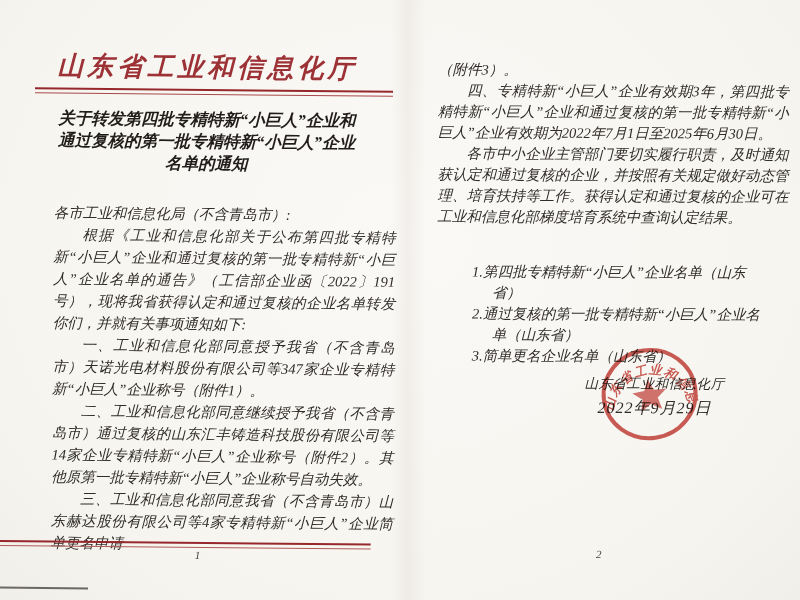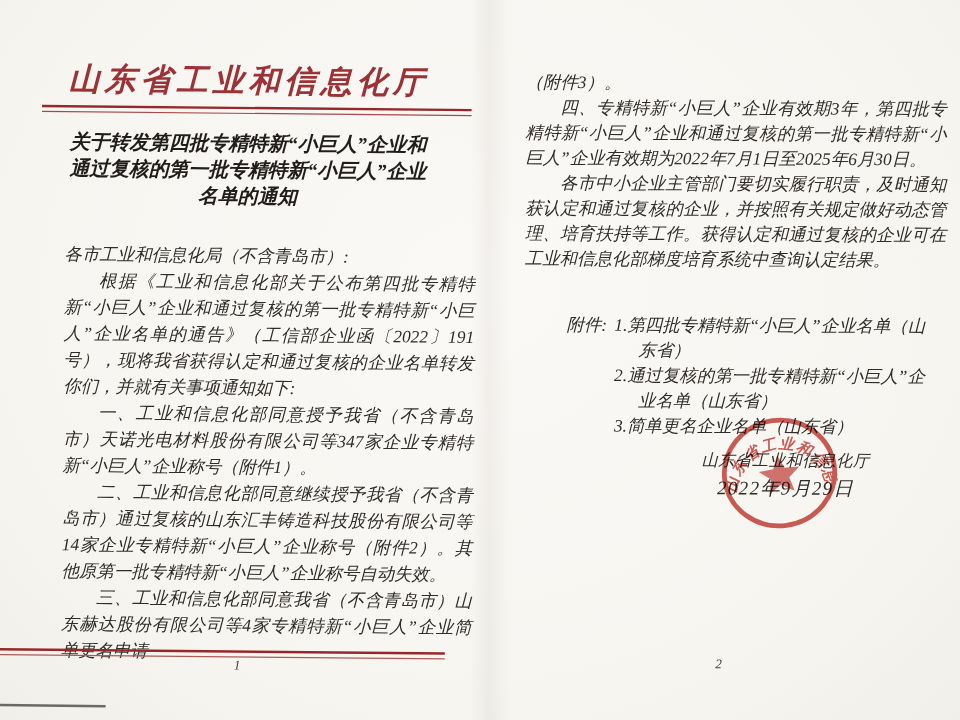"附件:" span.label { html: <span>附件:</span> -> none }
